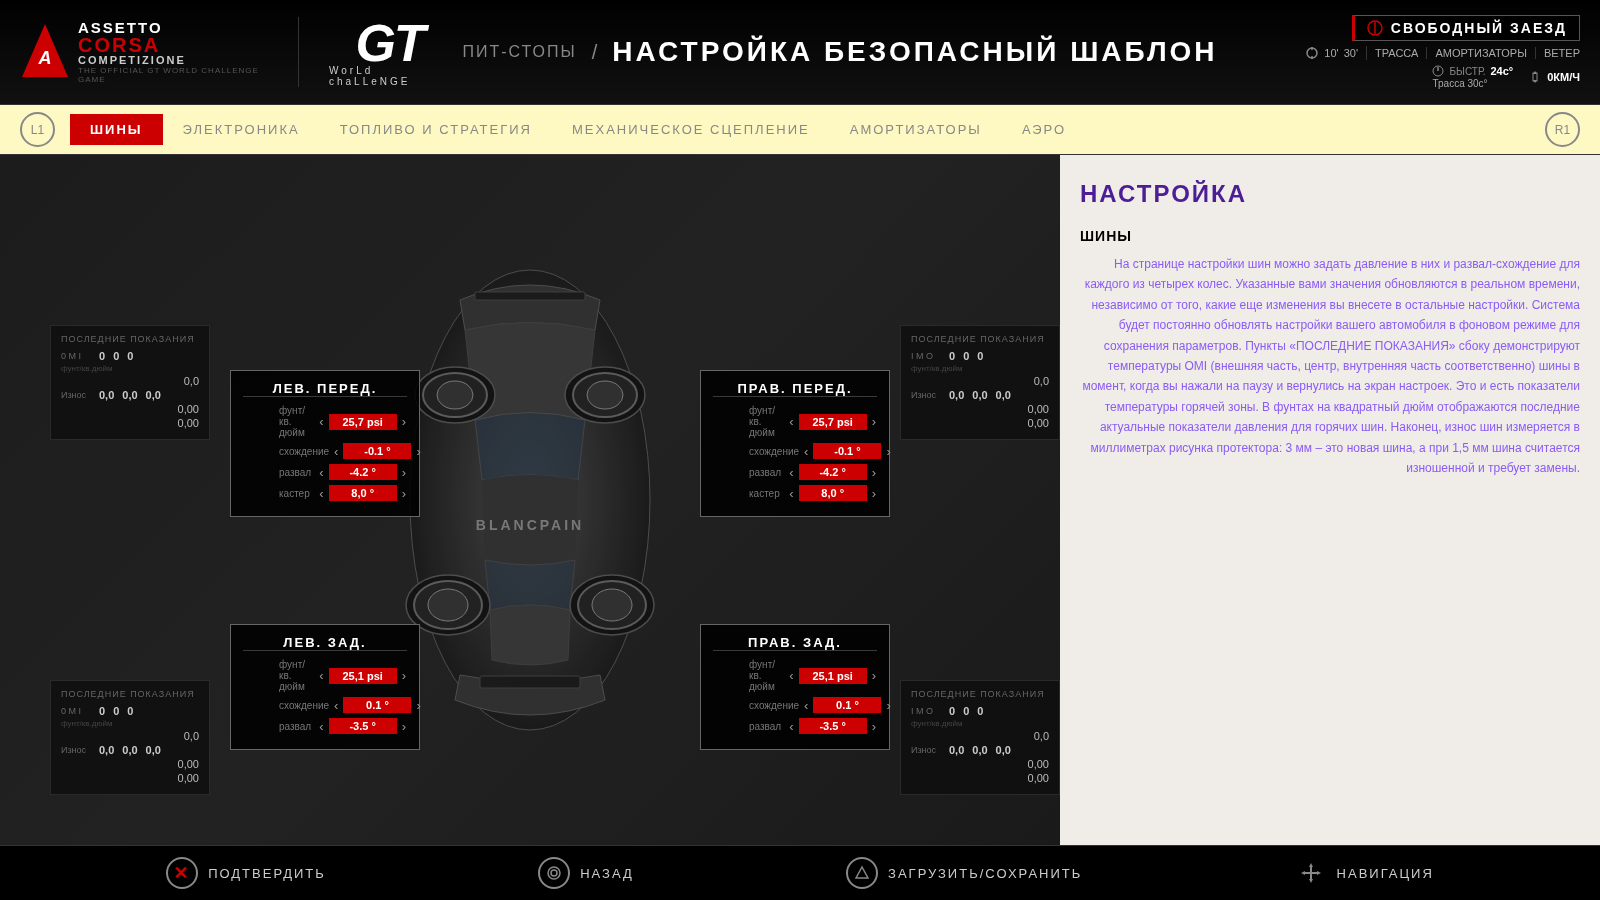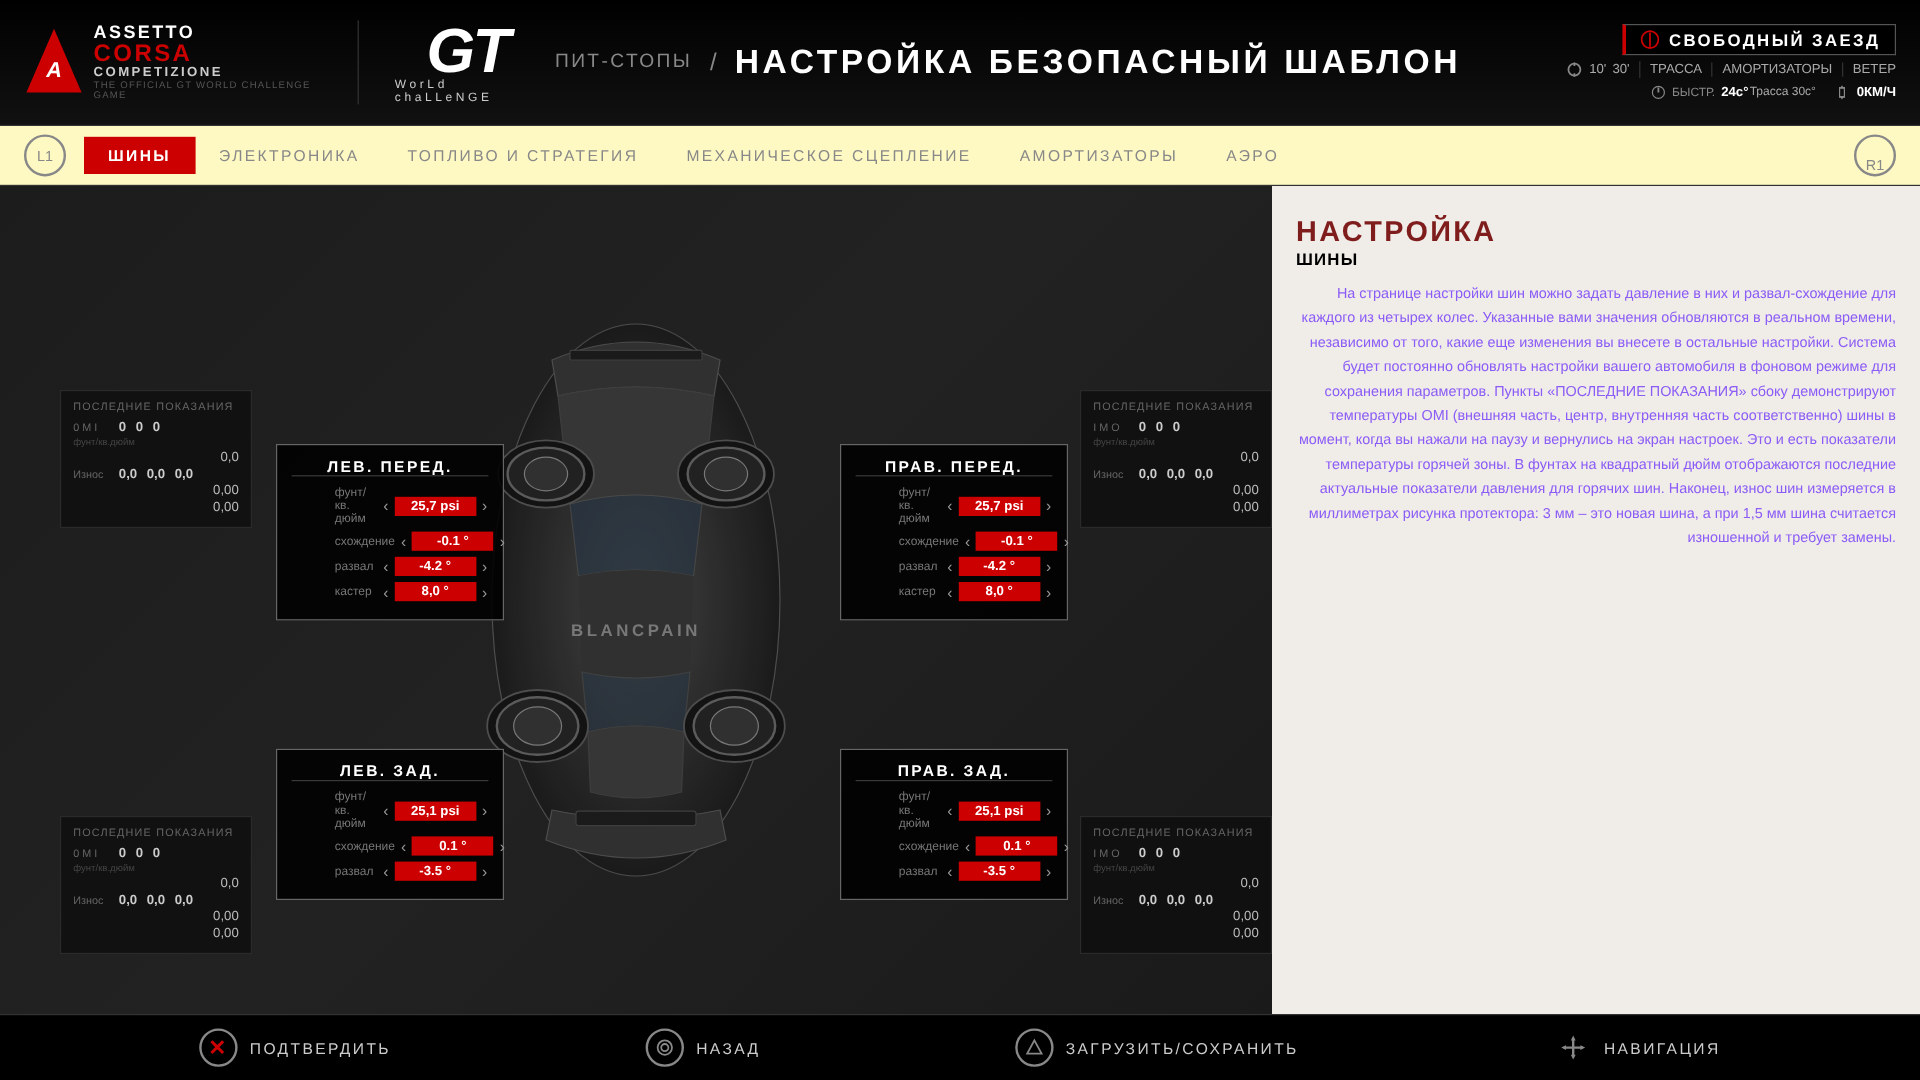"БЫСТР." div { flex-direction: row -> column }
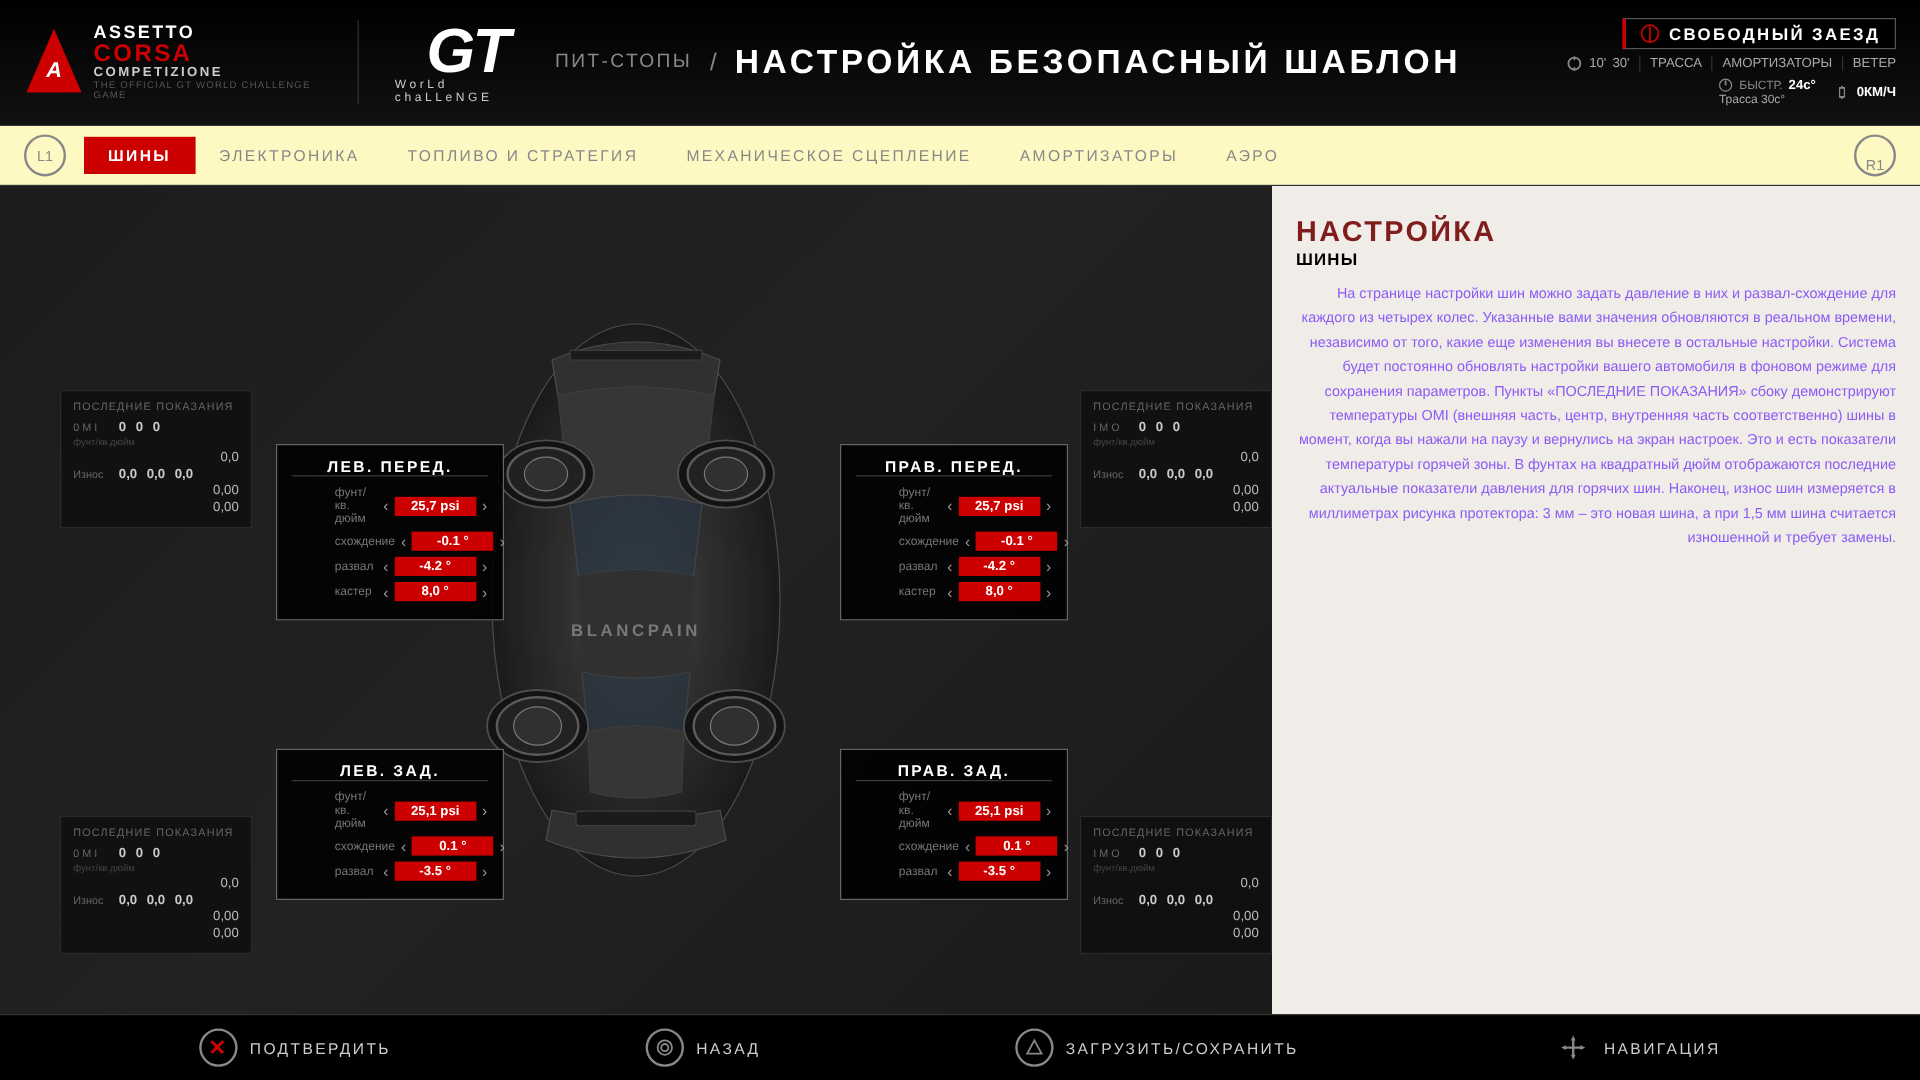"R1" .nav-controller-btn-right { align-items: flex-end -> center }
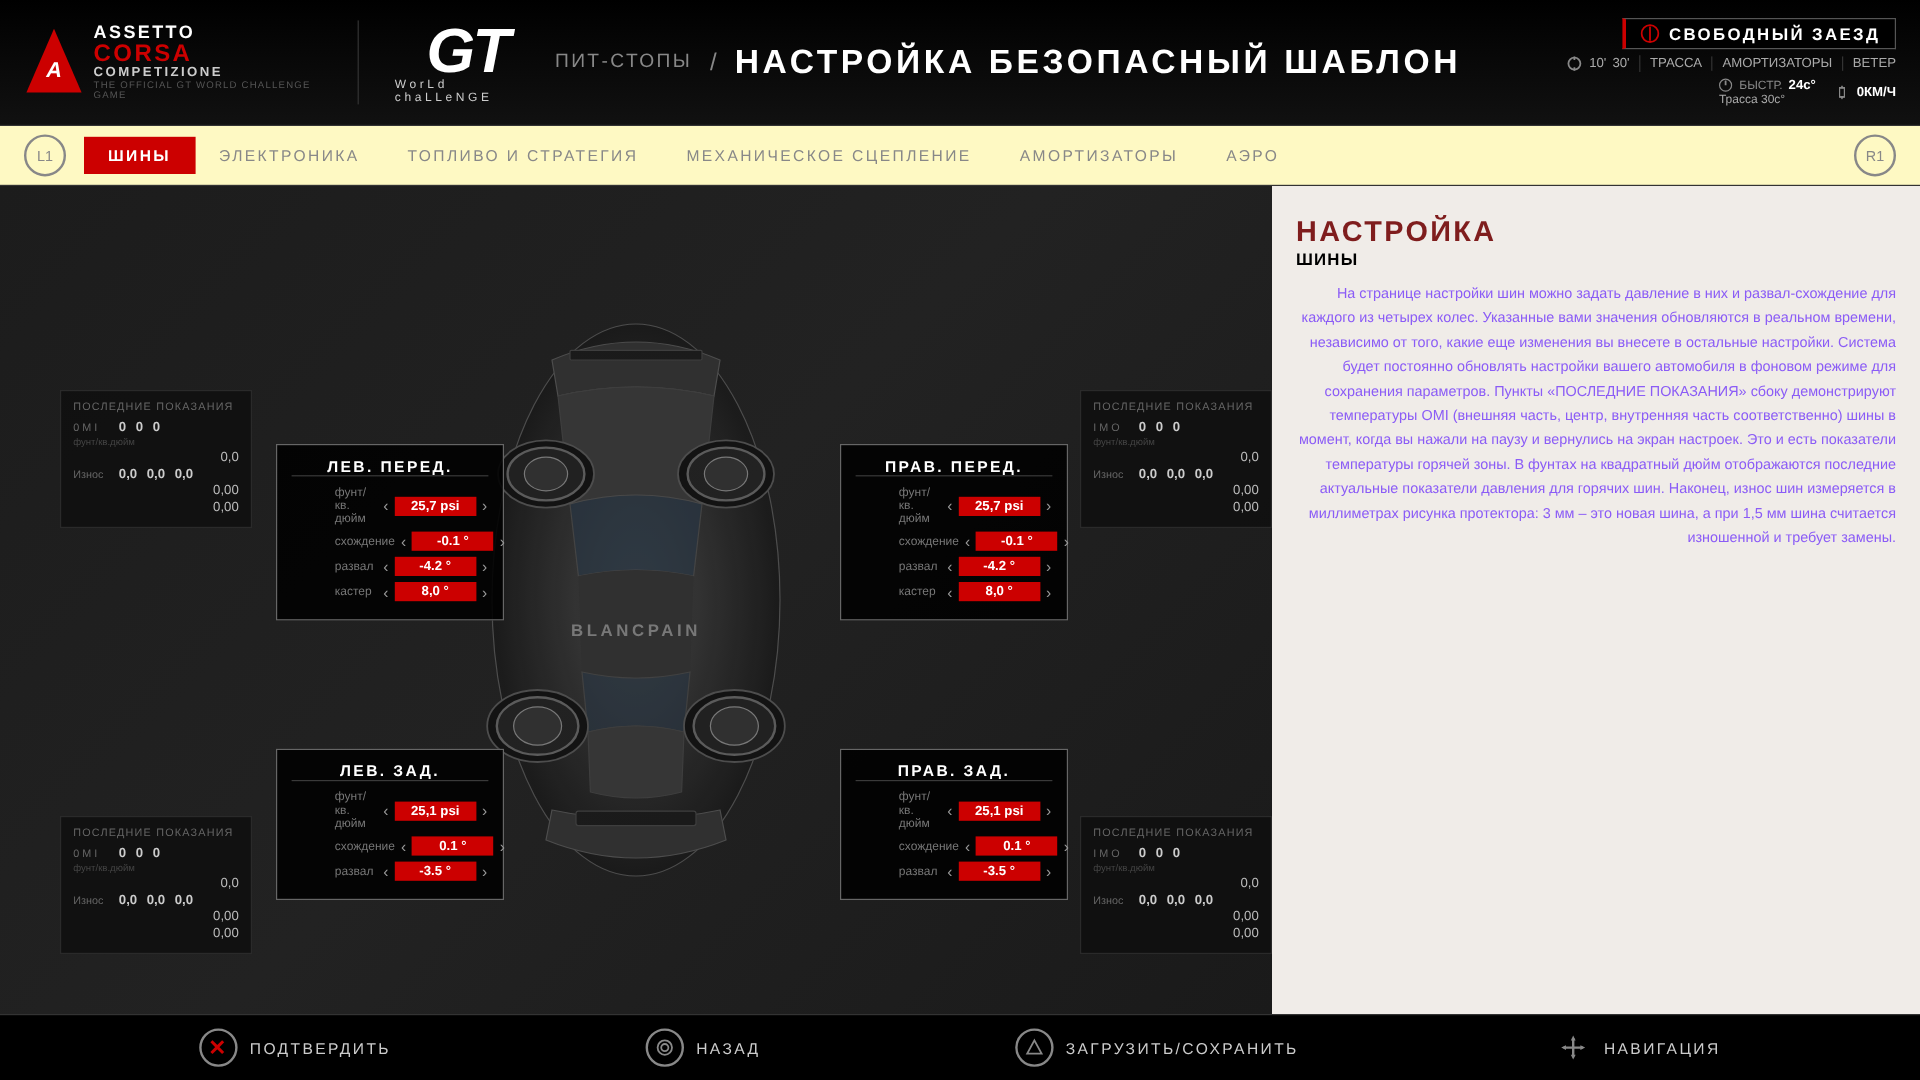"НАСТРОЙКА" .info-title { color: #7f1d1d -> #4c1d95; margin-bottom: none -> 20px }
